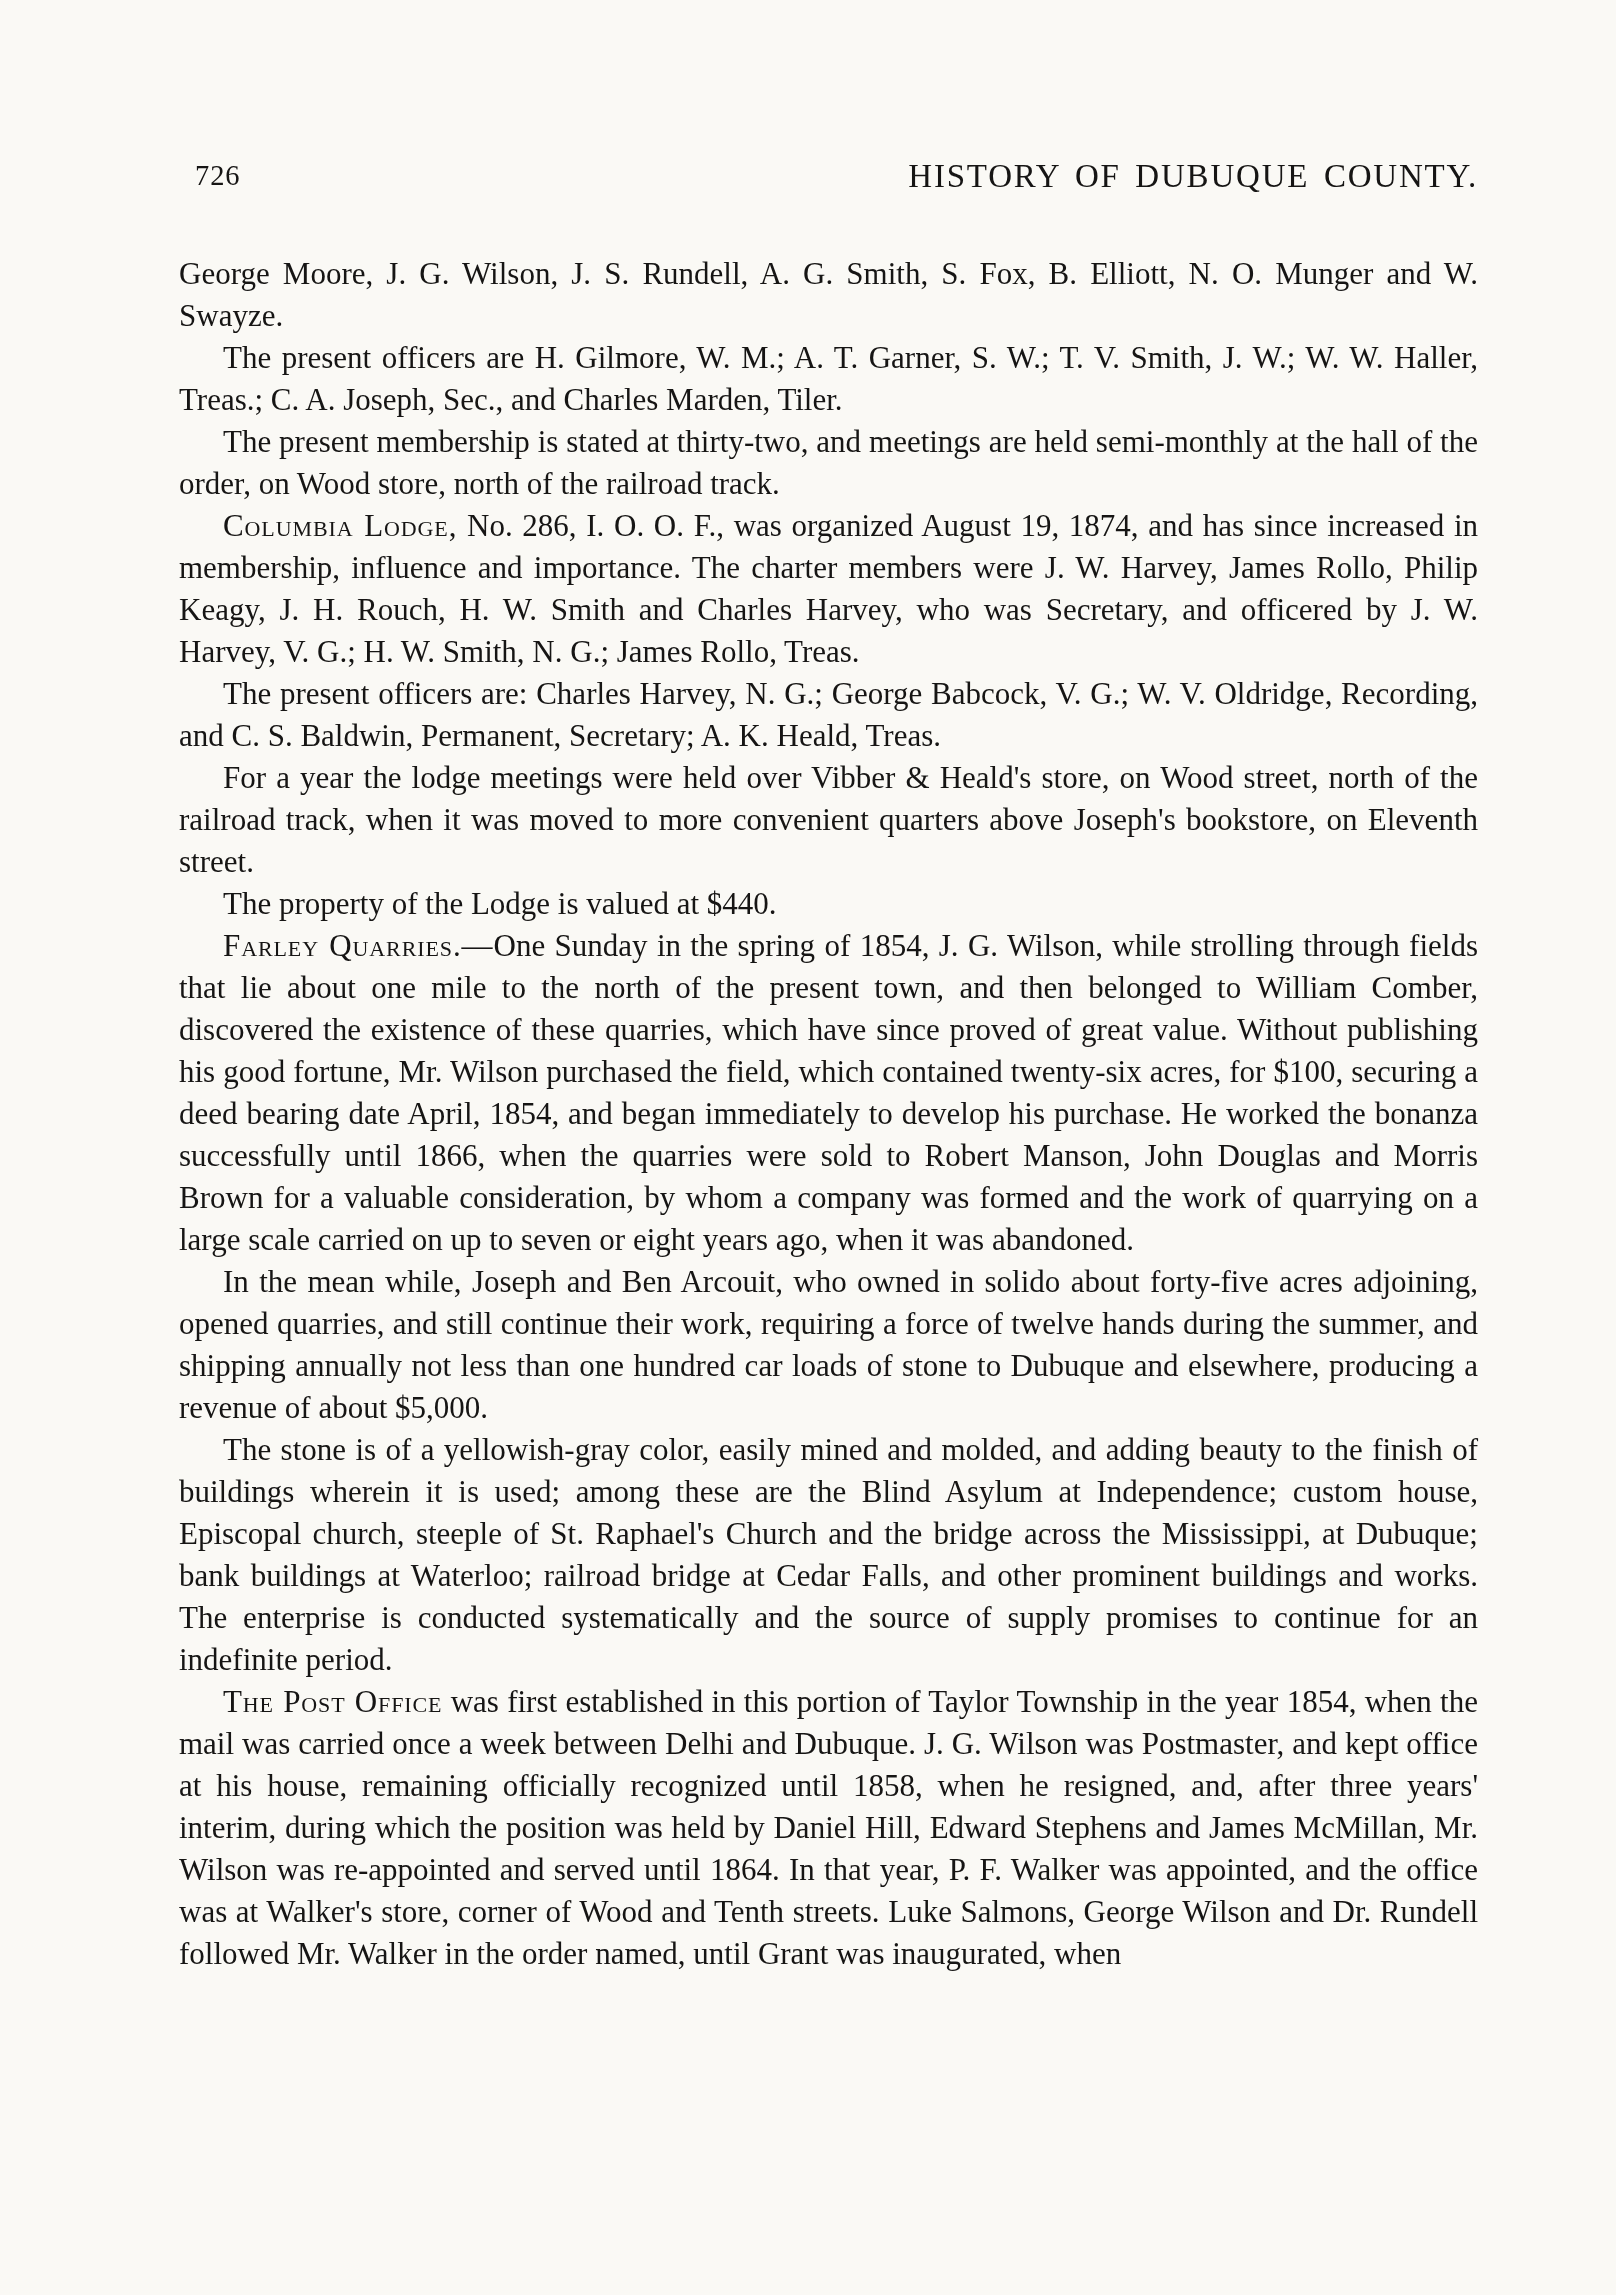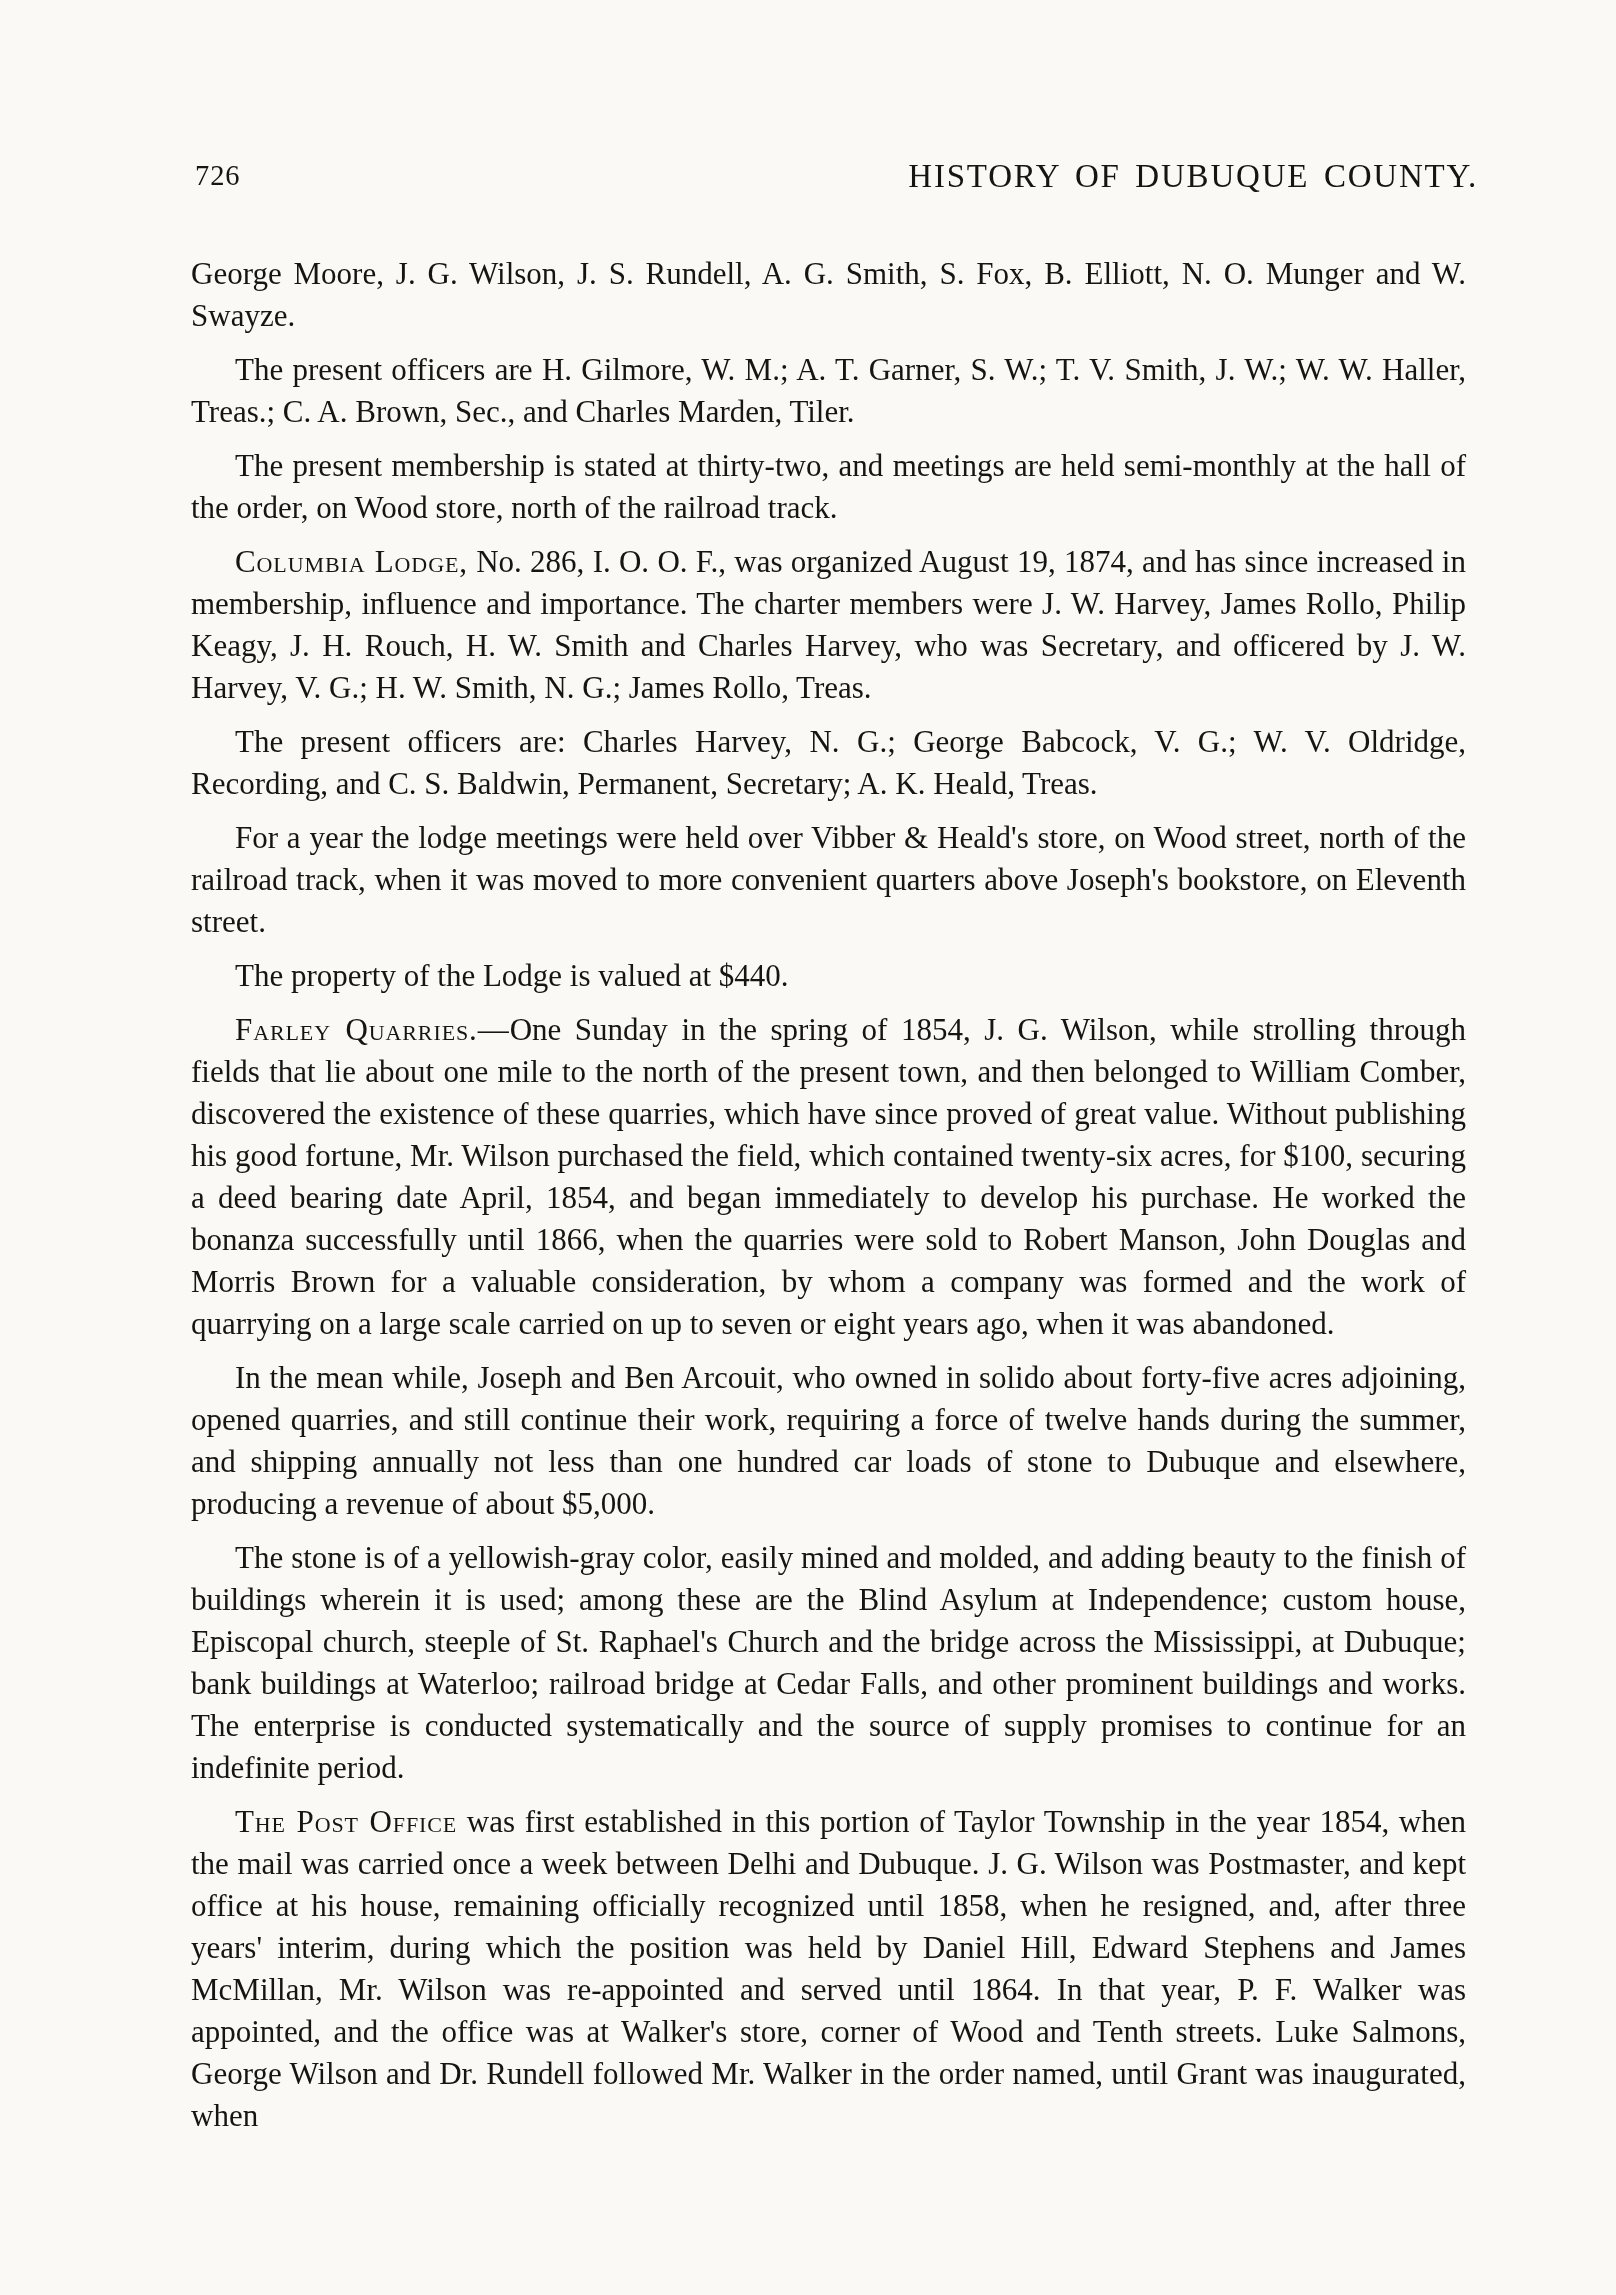"George Moore, J. G. Wilson," .body-text p { margin: 12px -> 0 }
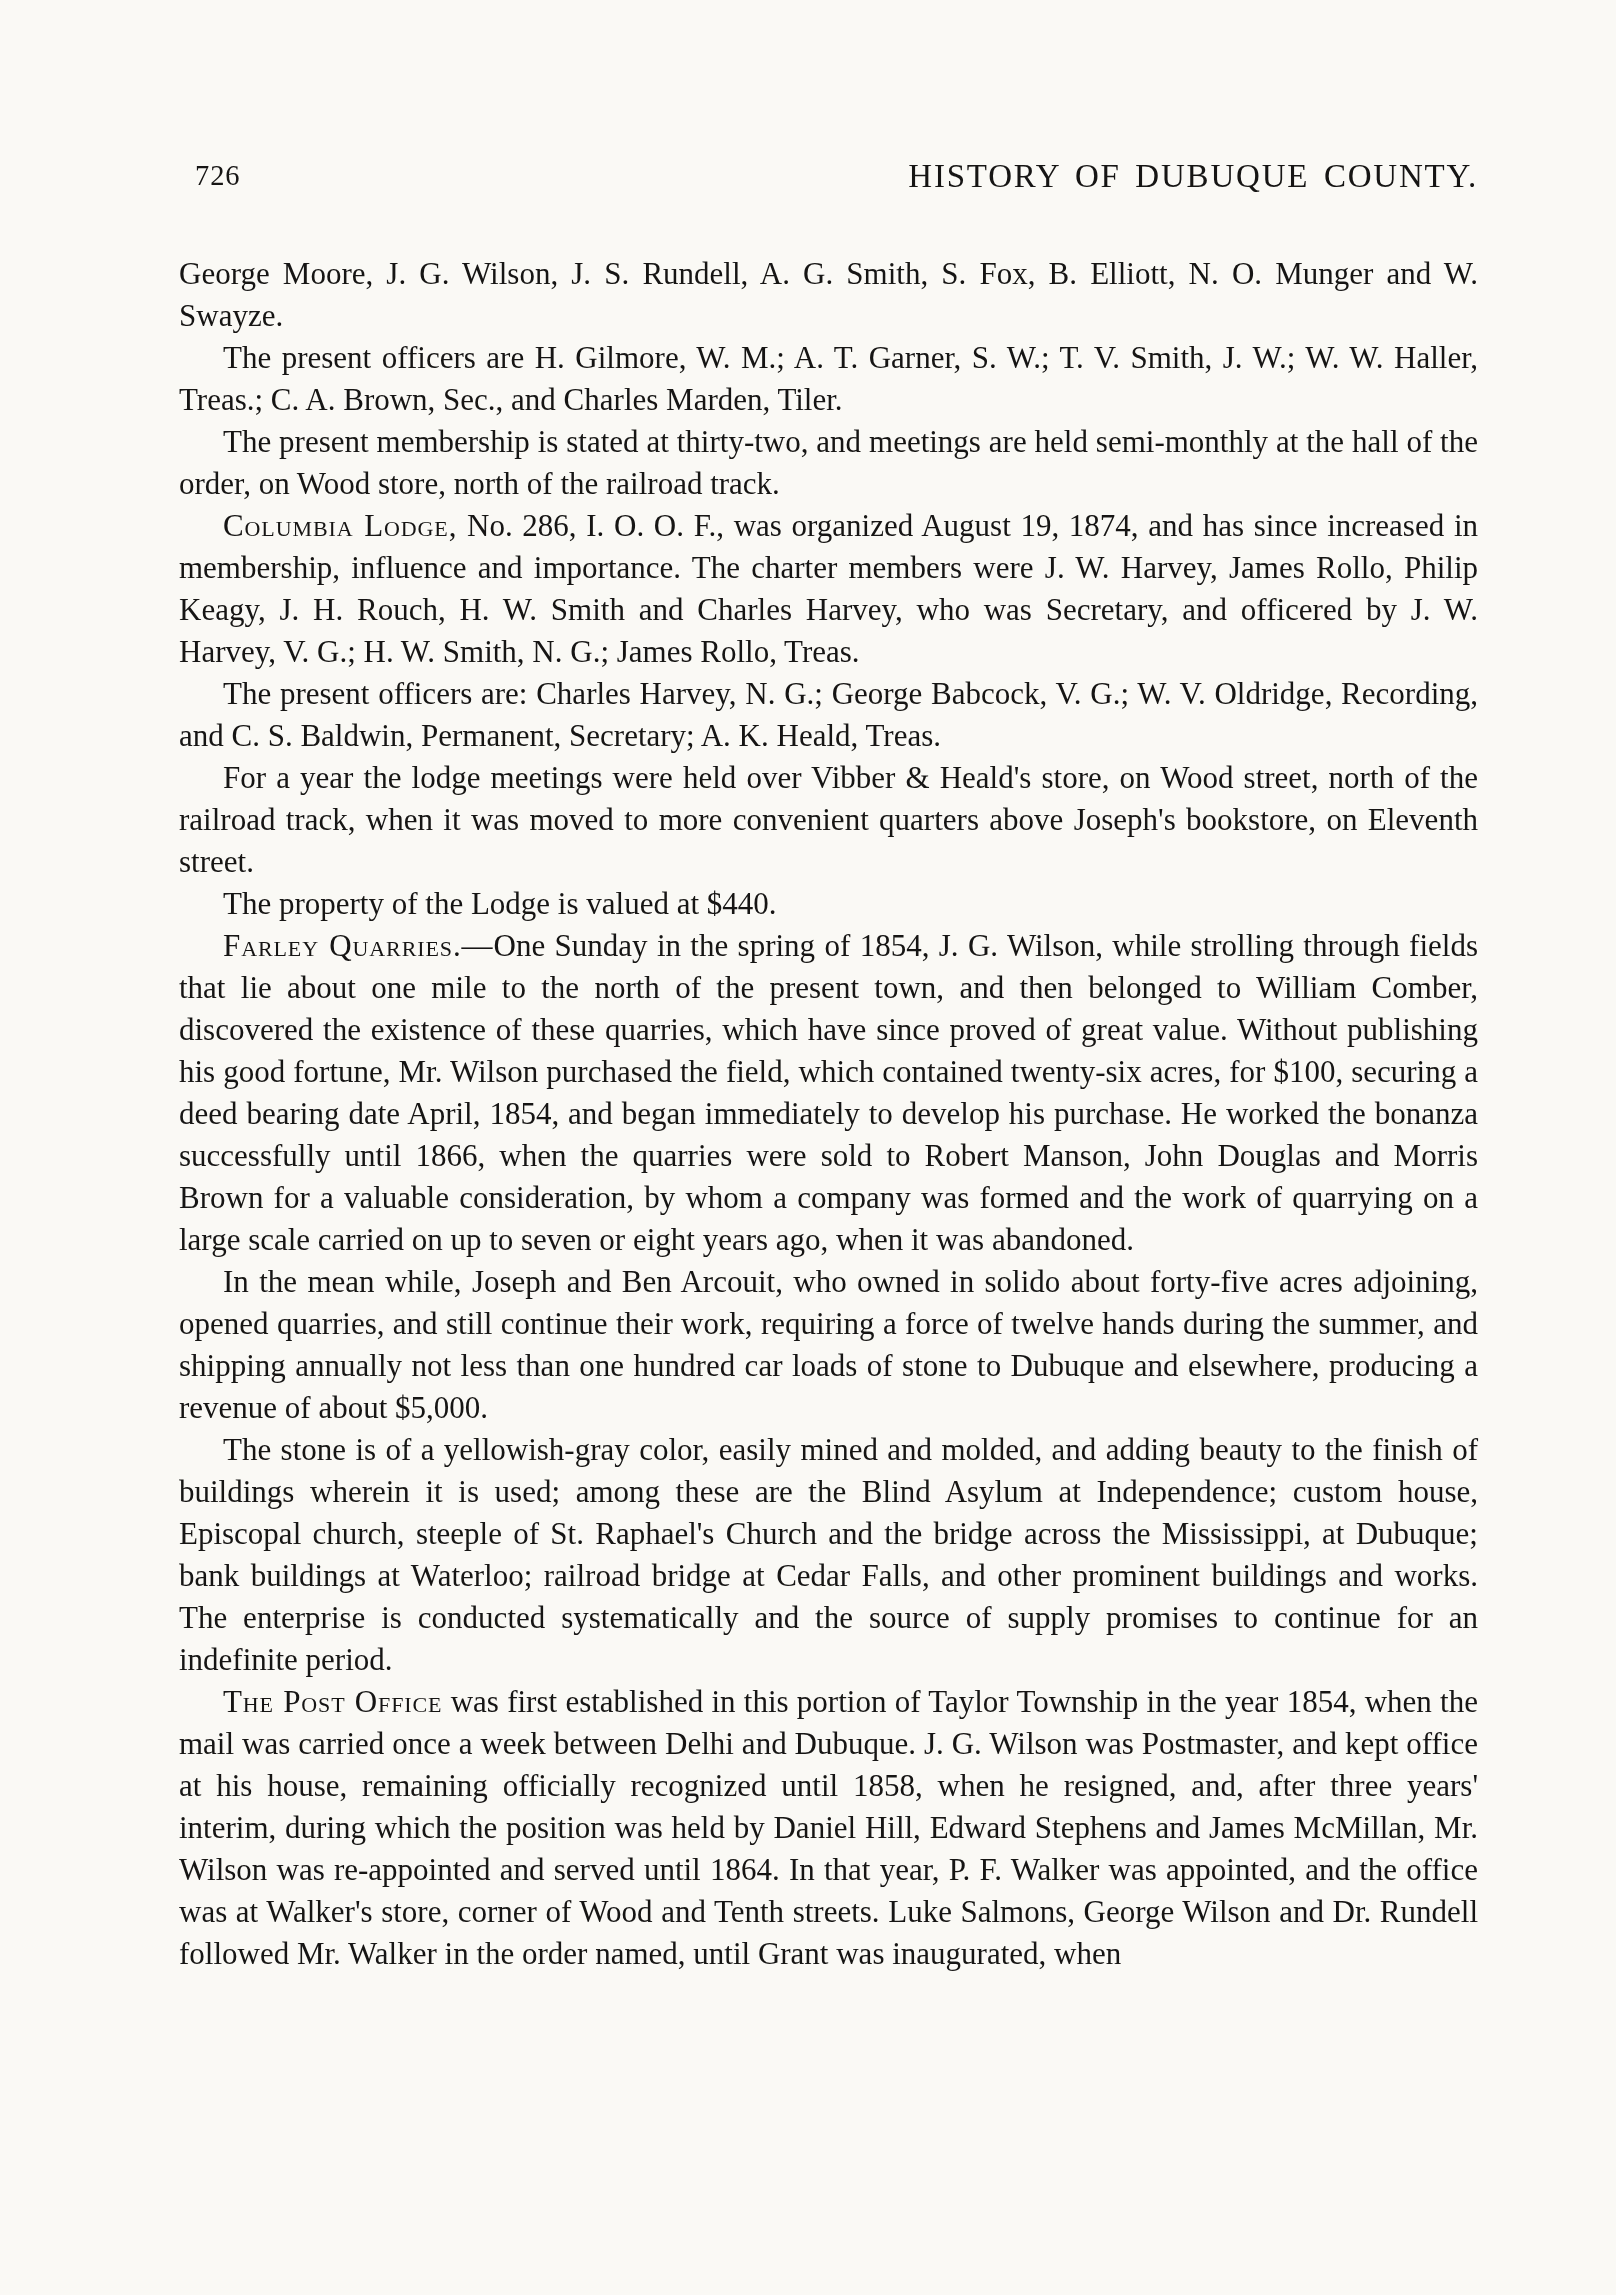"The present officers are H." span { text: Brown -> Joseph }
